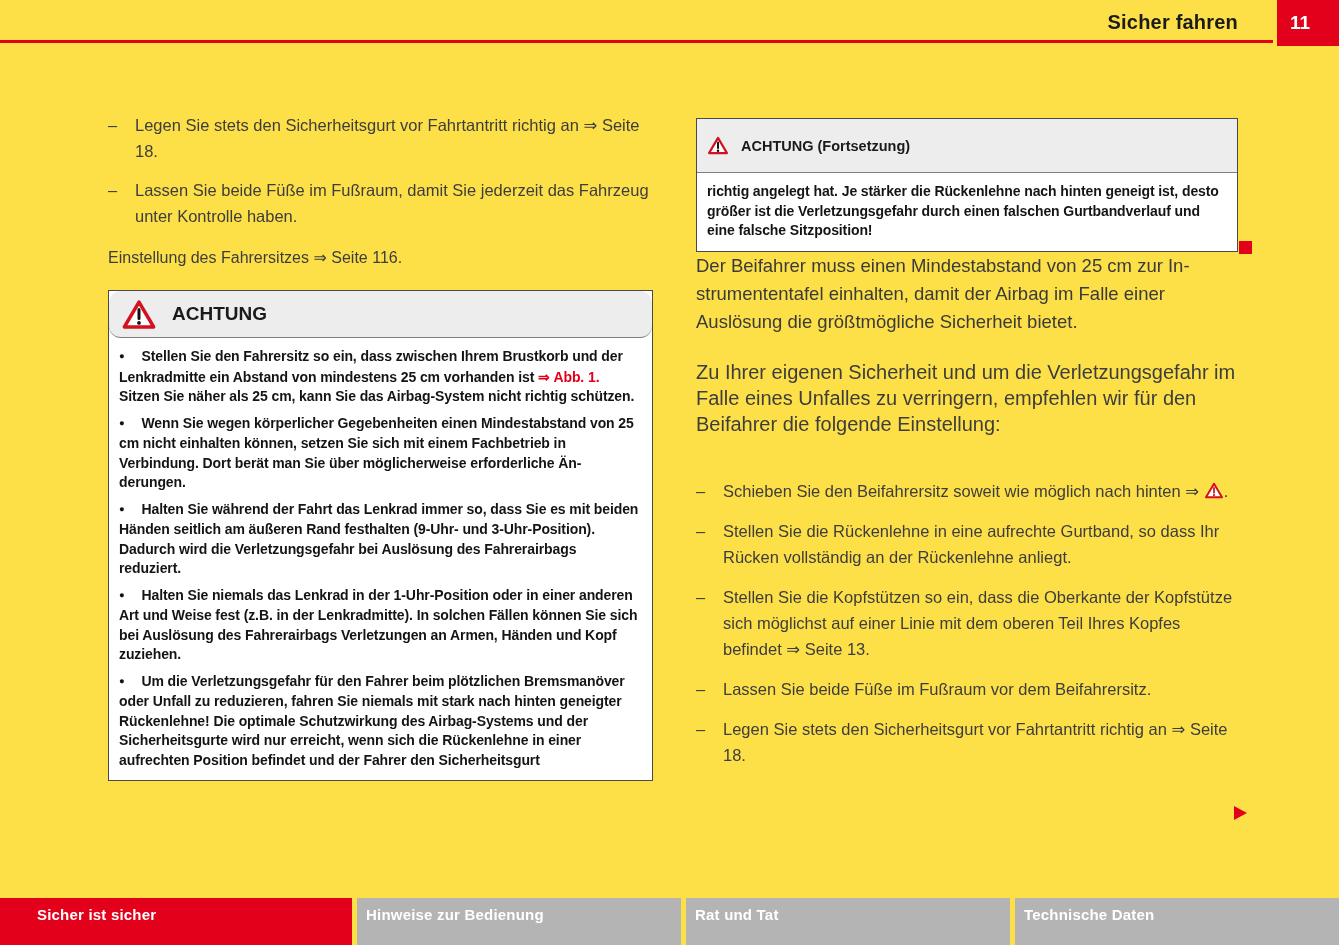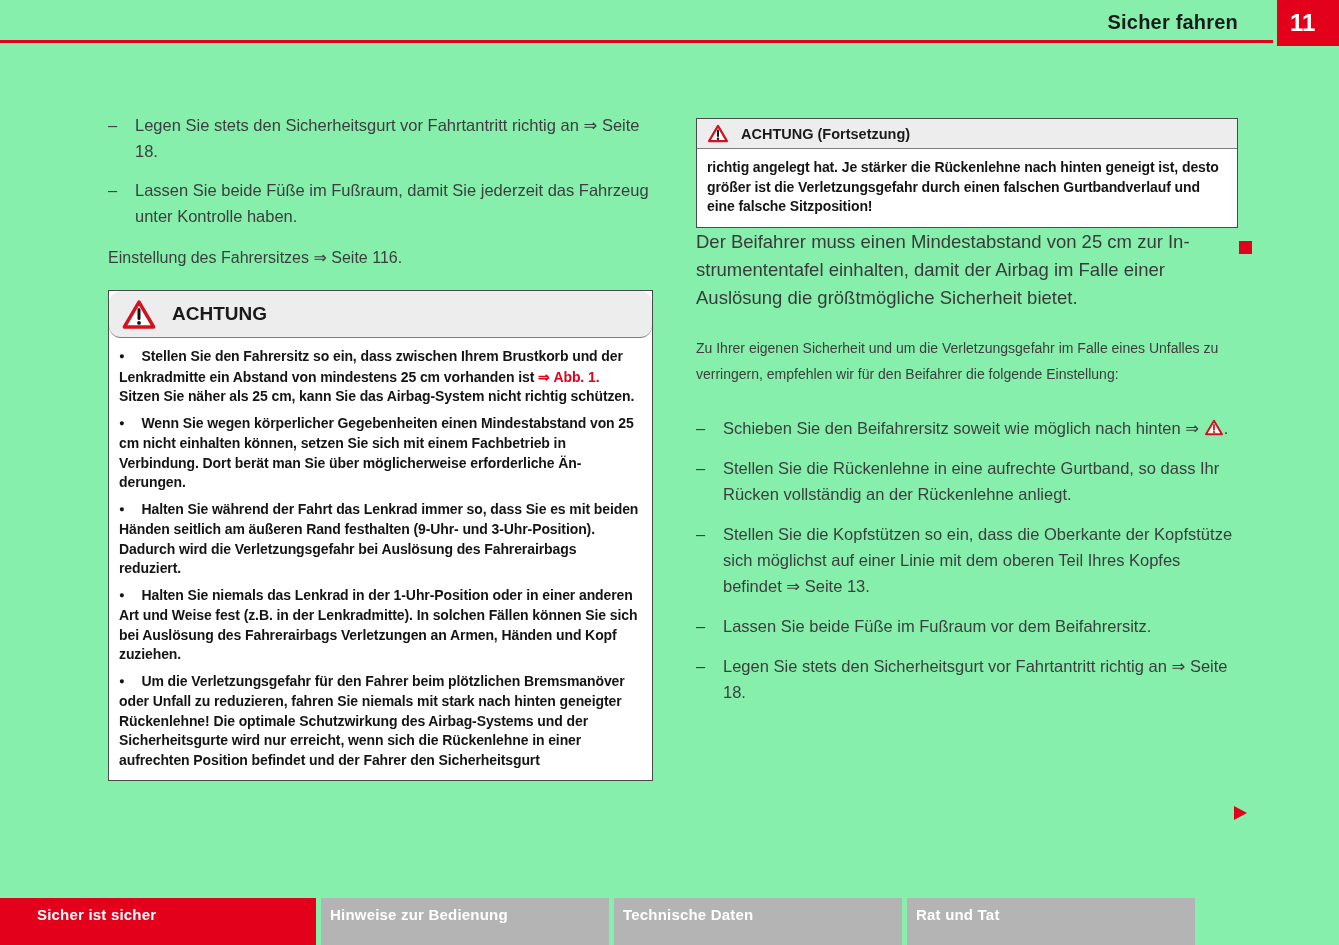"Sicher fahren" .page { background: #86efac -> #fde047 }
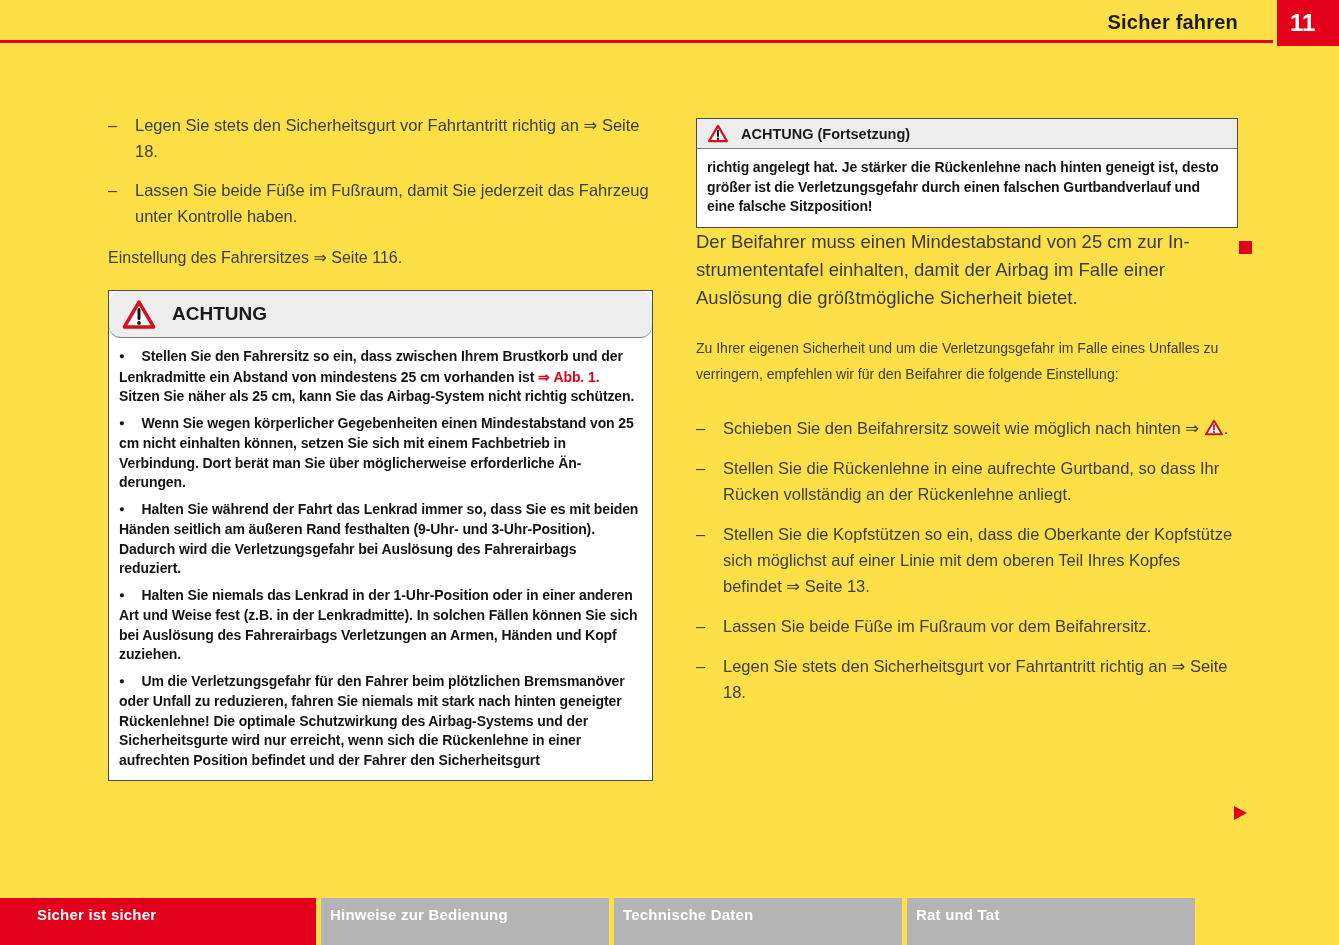"11" .page-num-box { font-size: 24px -> 19px }
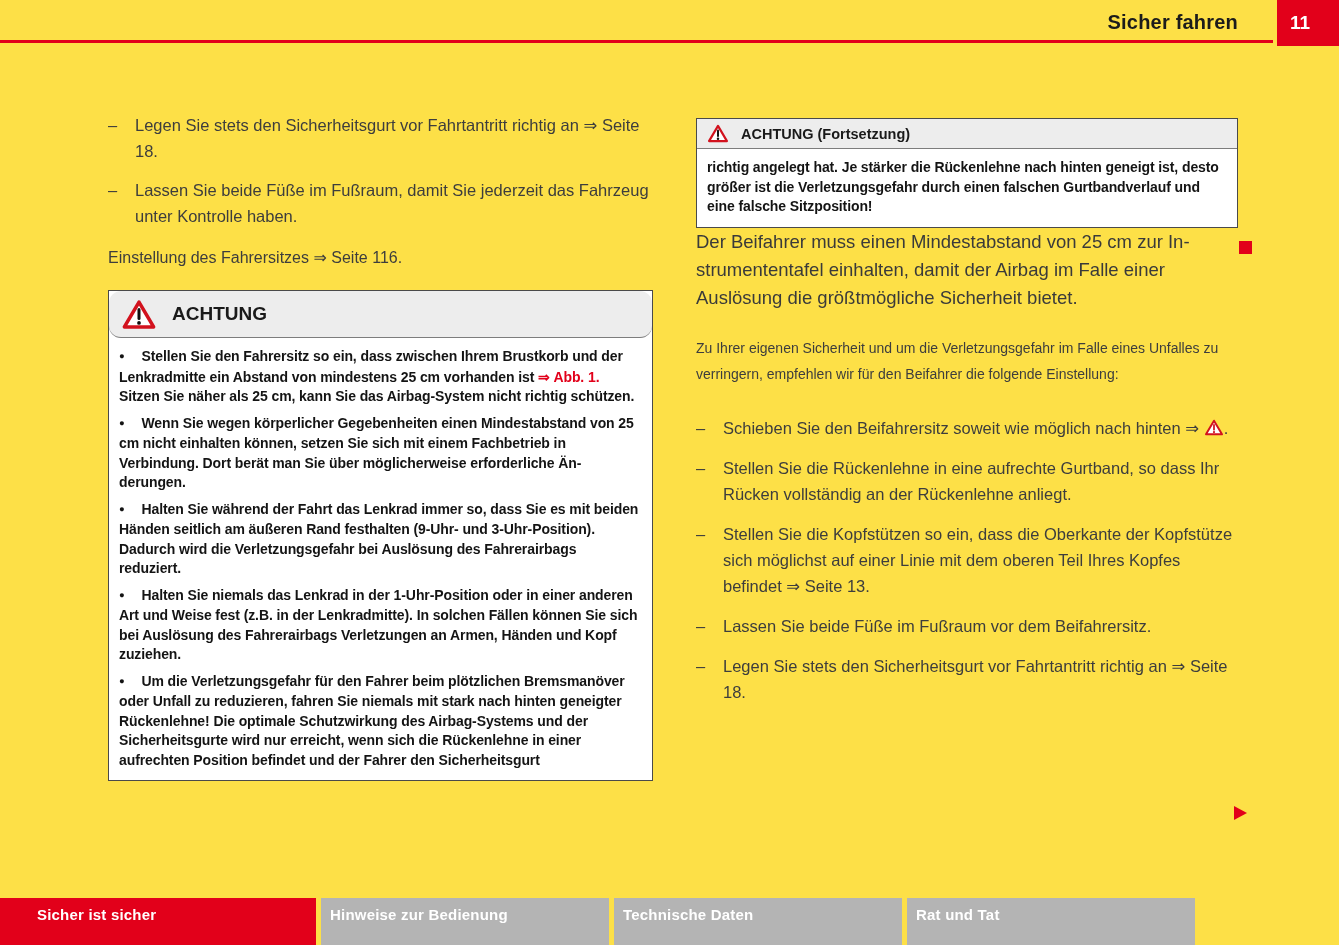"ACHTUNG (Fortsetzung)" .warn-head.small { padding: 5px 10px -> 17px 10px }
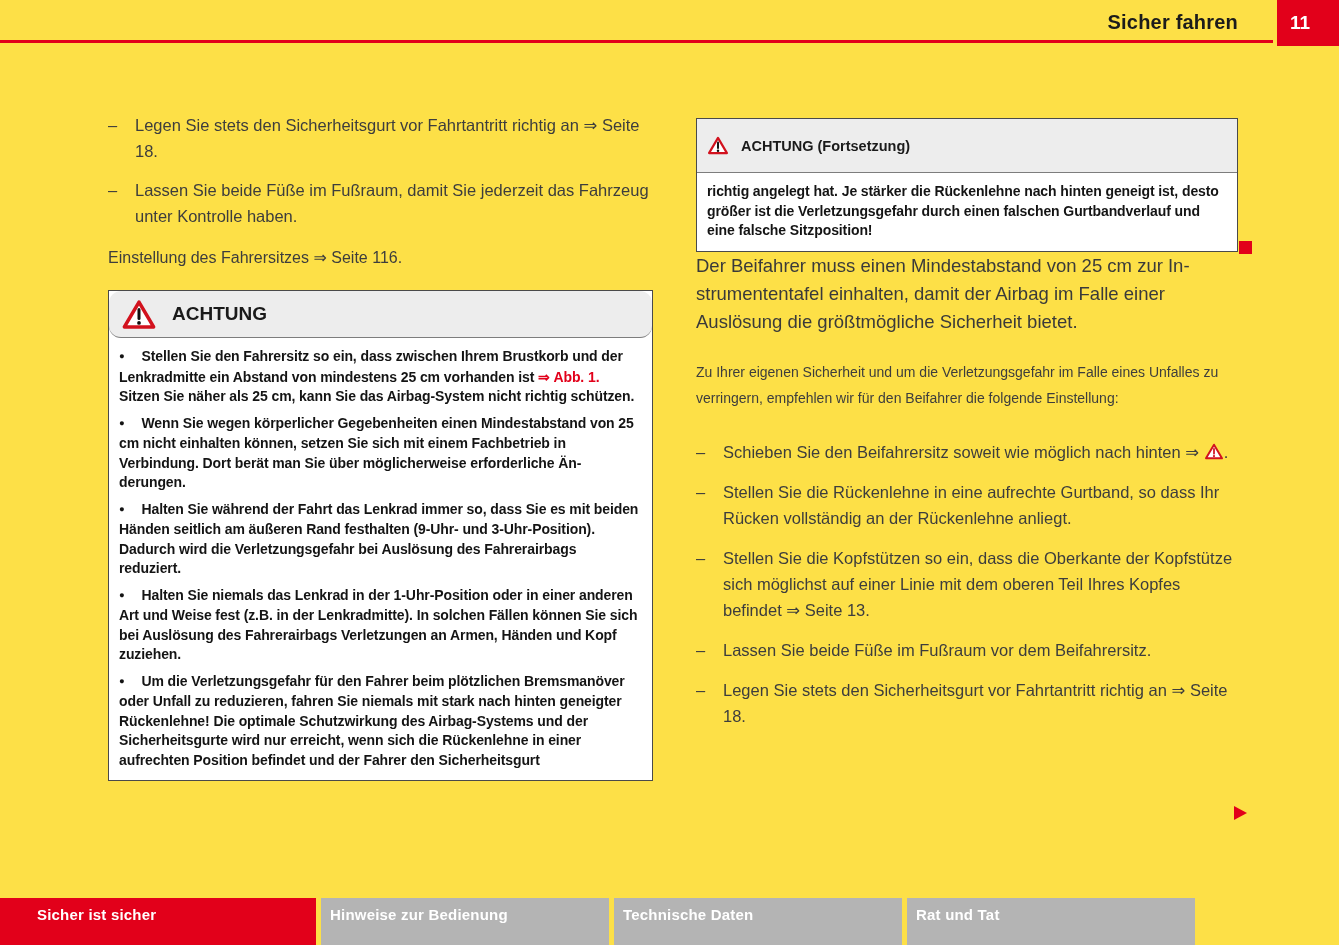"Zu Ihrer eigenen Sicherheit und" .para { font-size: 14px -> 20px; margin: 0 0 28px 0 -> 0 0 41px 0 }
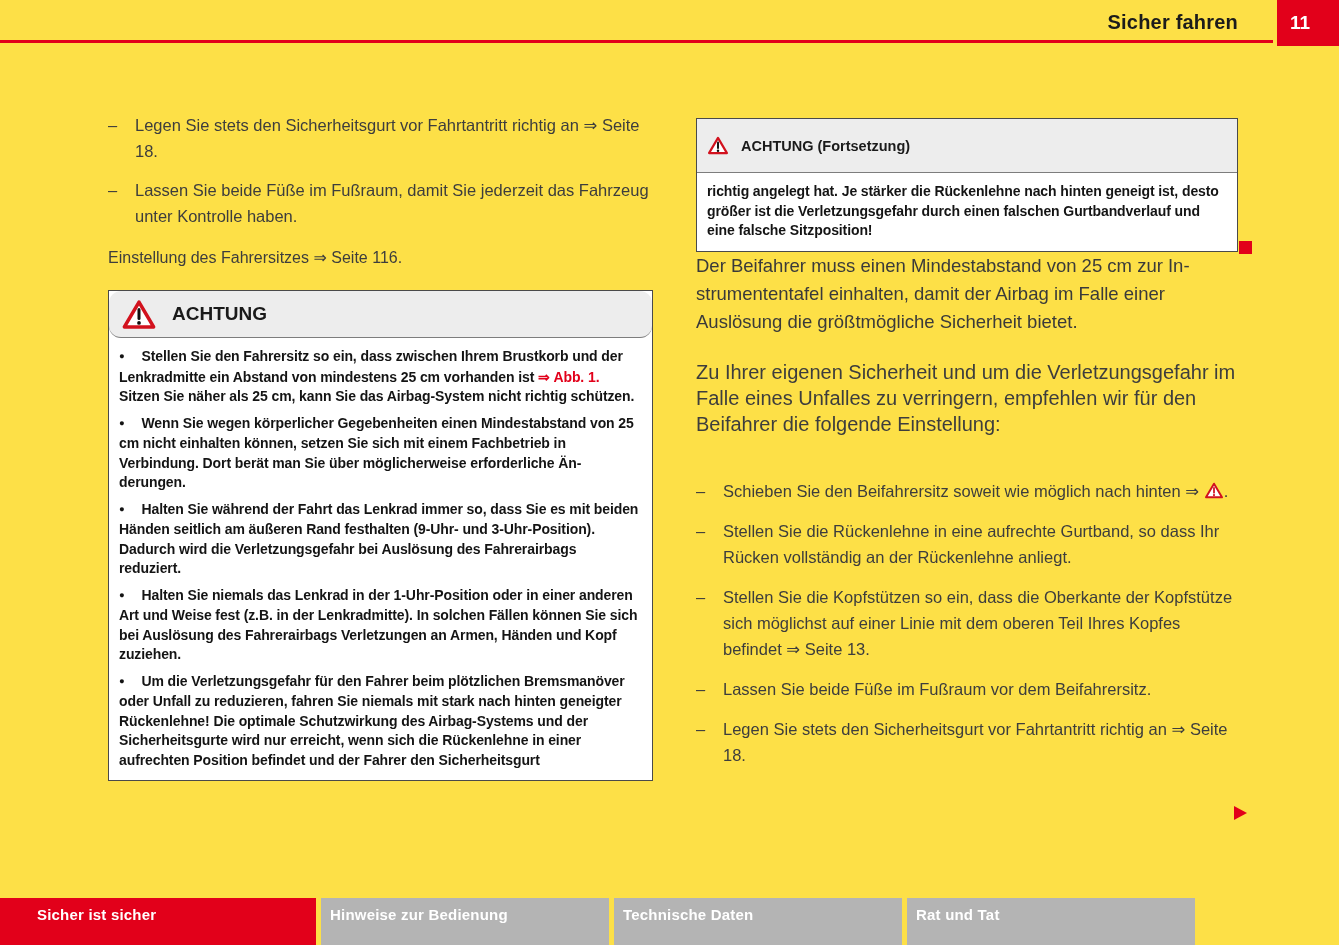"Sicher ist sicher" .footer { width: 1195px -> 1339px }
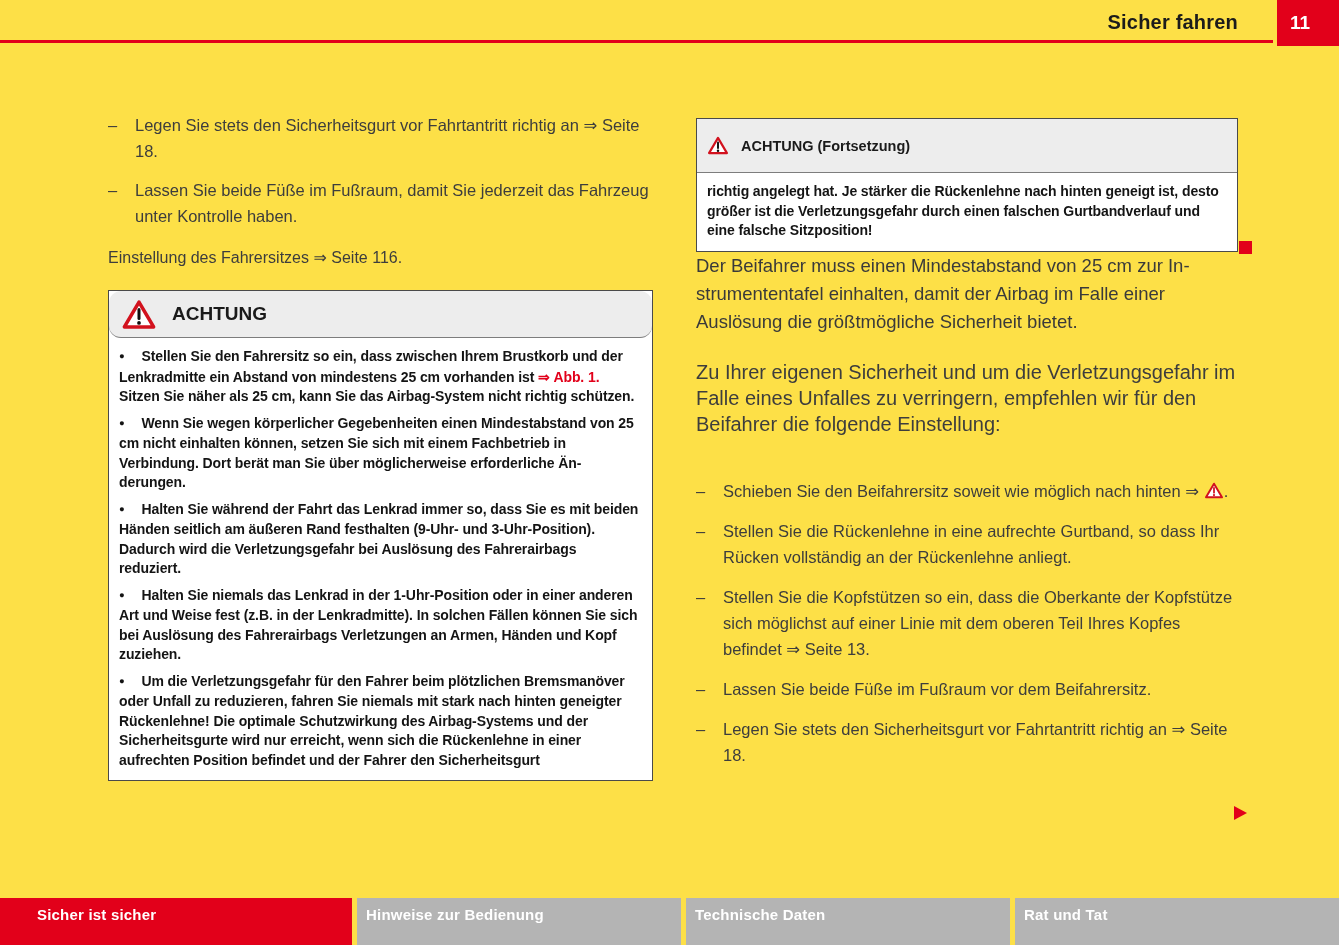"Technische Daten" div.tab { order: before "Rat und Tat" -> after "Rat und Tat" }
